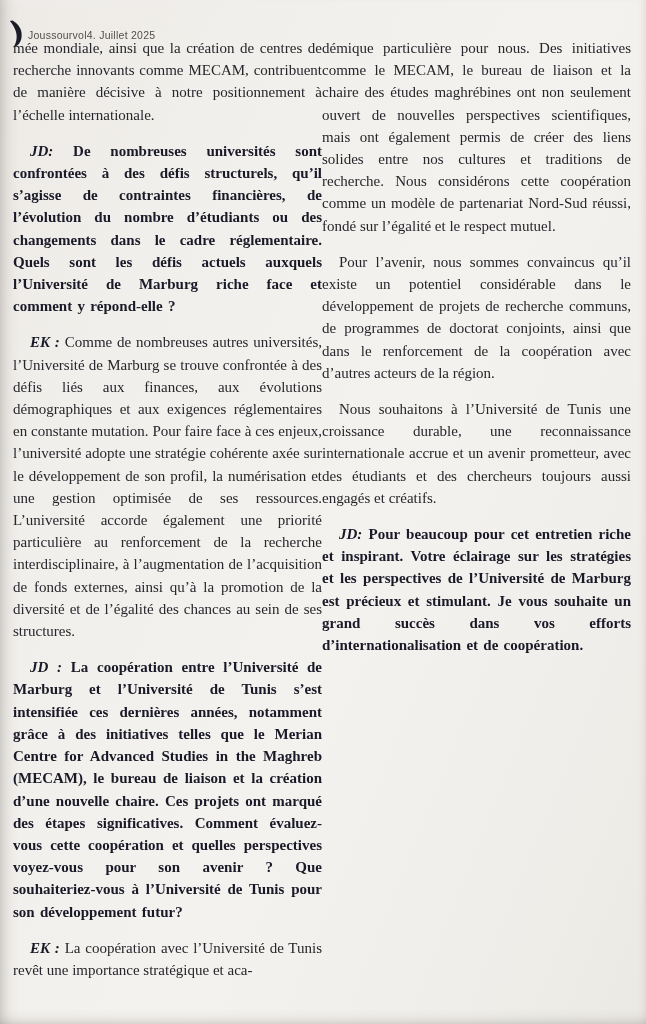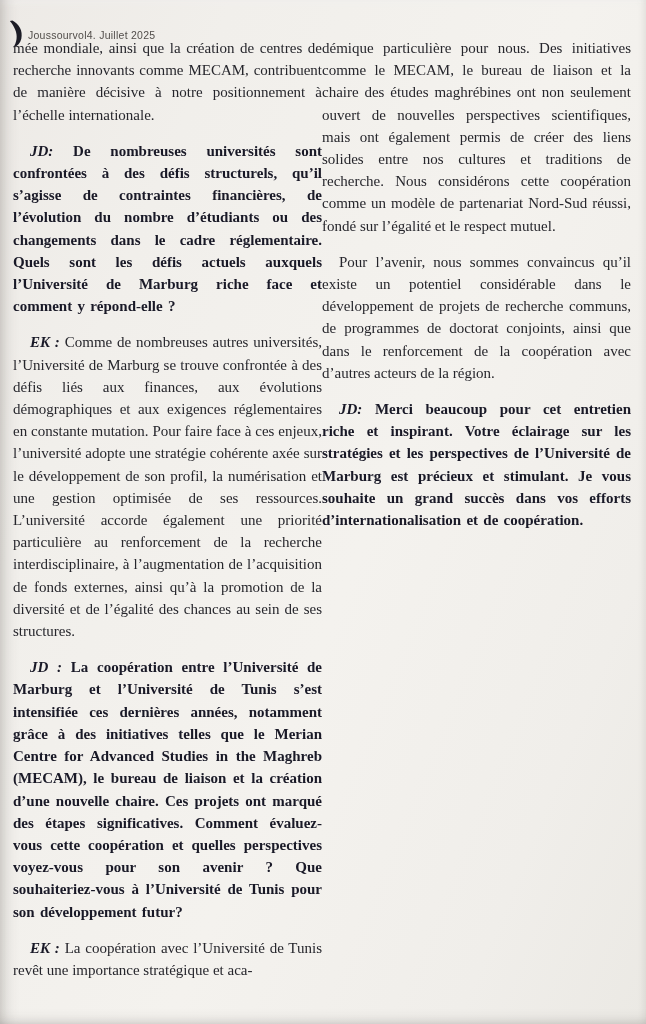"Nous souhaitons à l’Université de" p.indent { html: none -> <p><span></span><span>Nous souhaitons à l’Université de Tunis une croissance durable, une reconnaissance internationale accrue et un avenir prometteur, avec des étudiants et des chercheurs toujours aussi engagés et créatifs.</span></p> }
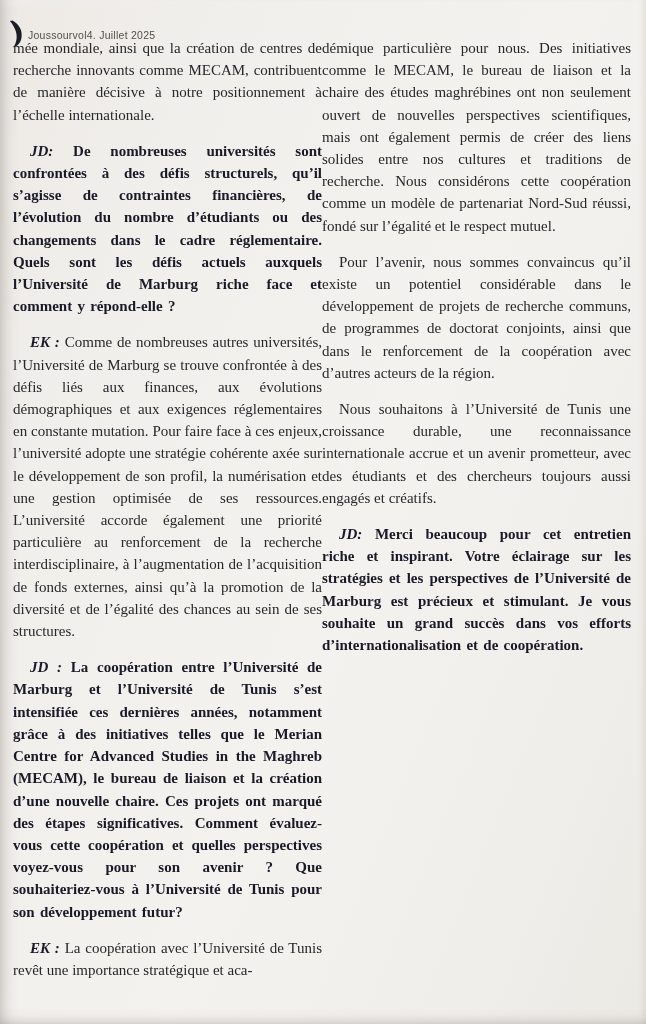"Merci beaucoup pour cet entretien" span.ptext { text: Merci -> Pour }
